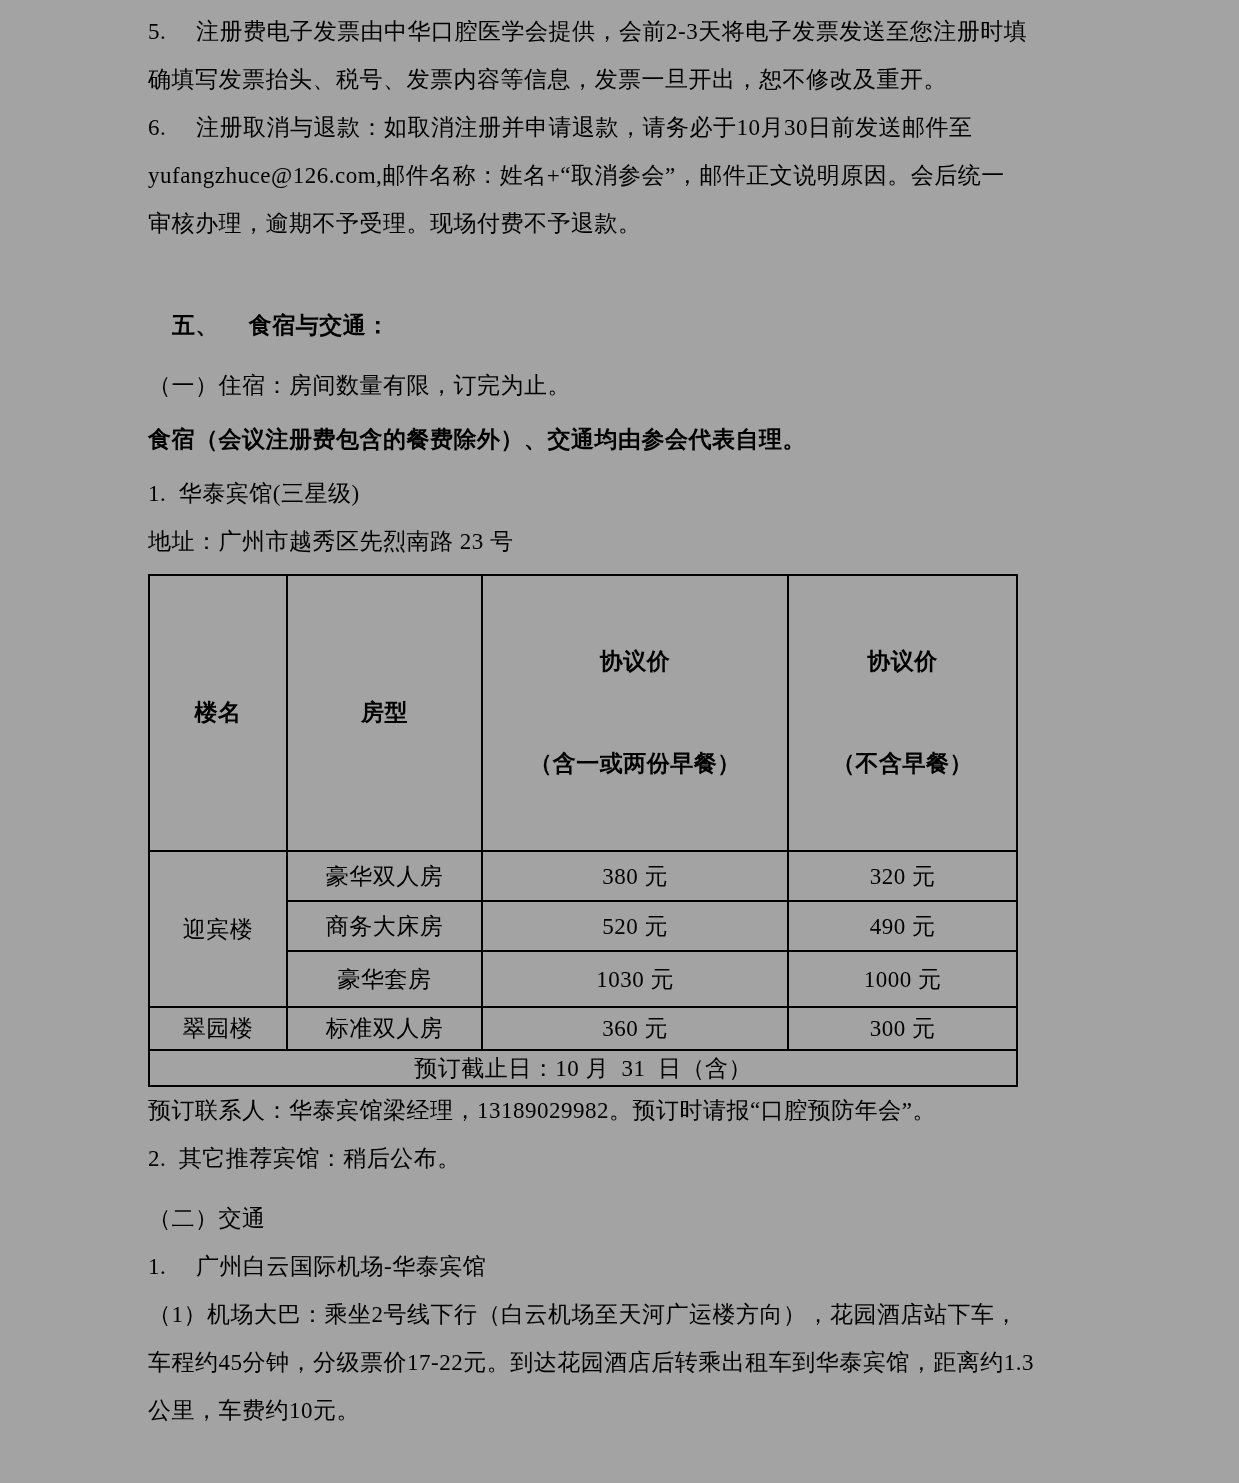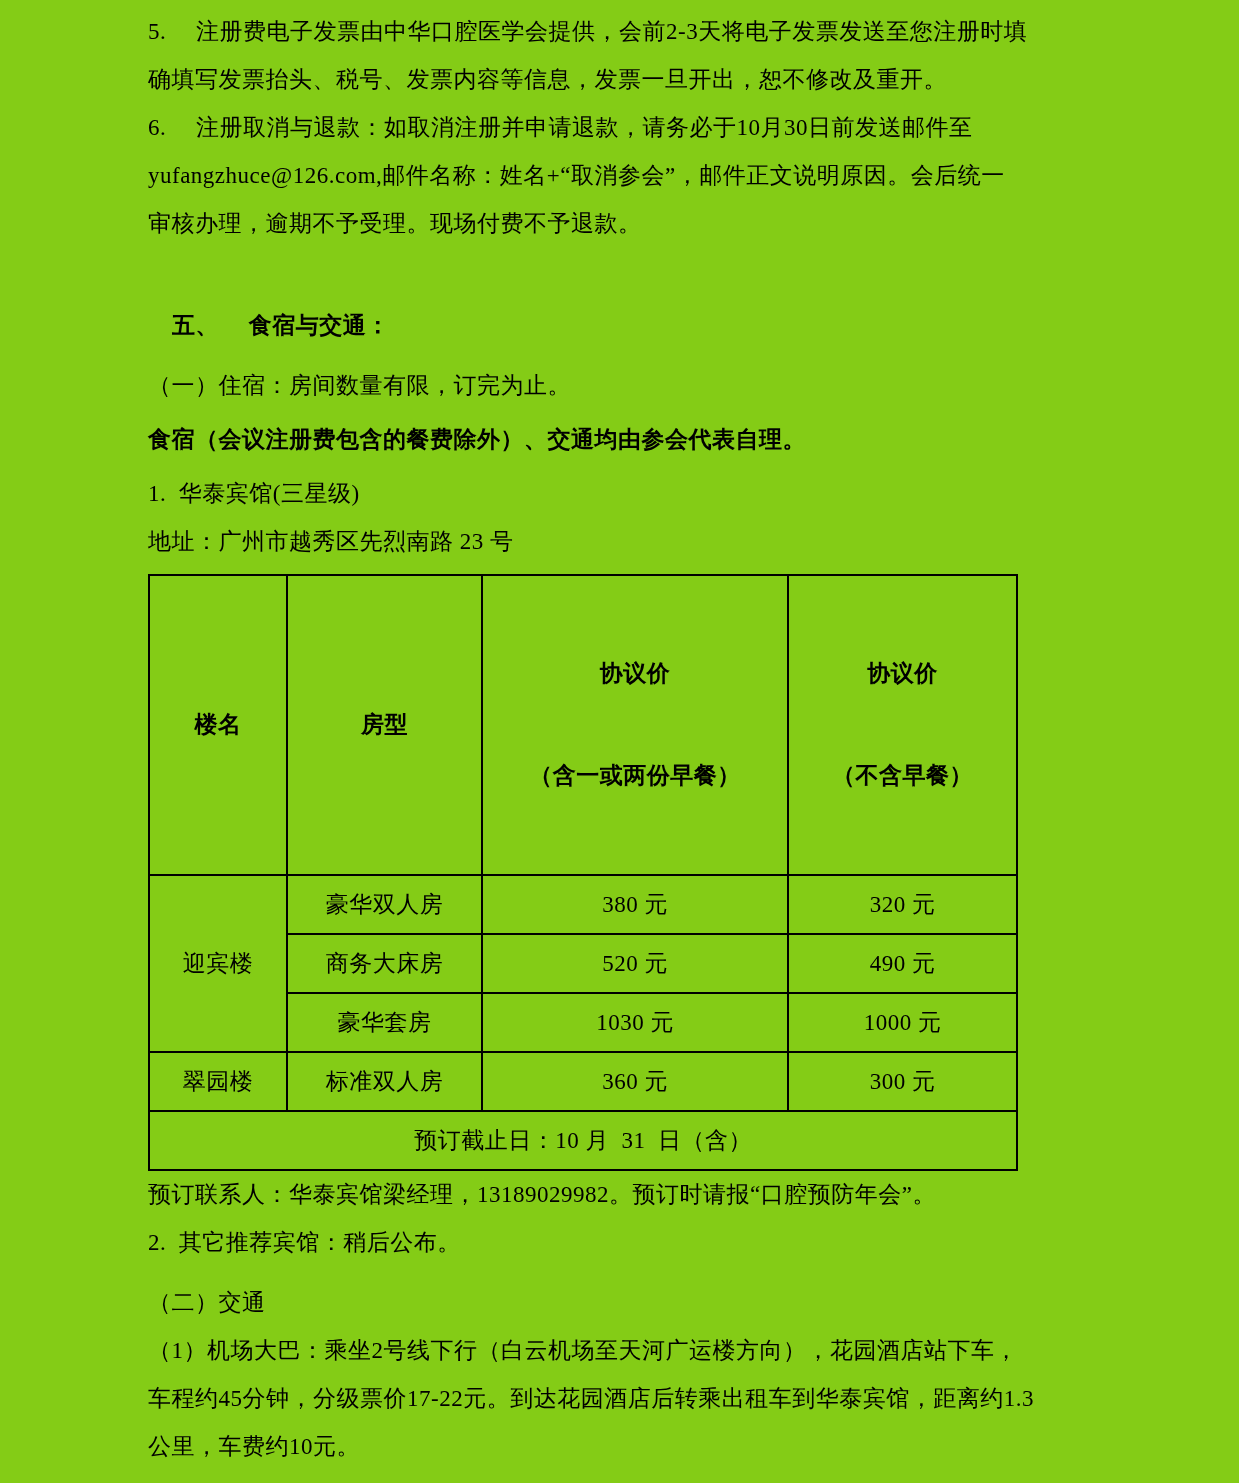"5. 注册费电子发票由中华口腔医学会提供，会前2-3天将电子发票发送至您注册时填" .page { background: #84cc16 -> #a3a3a3 }
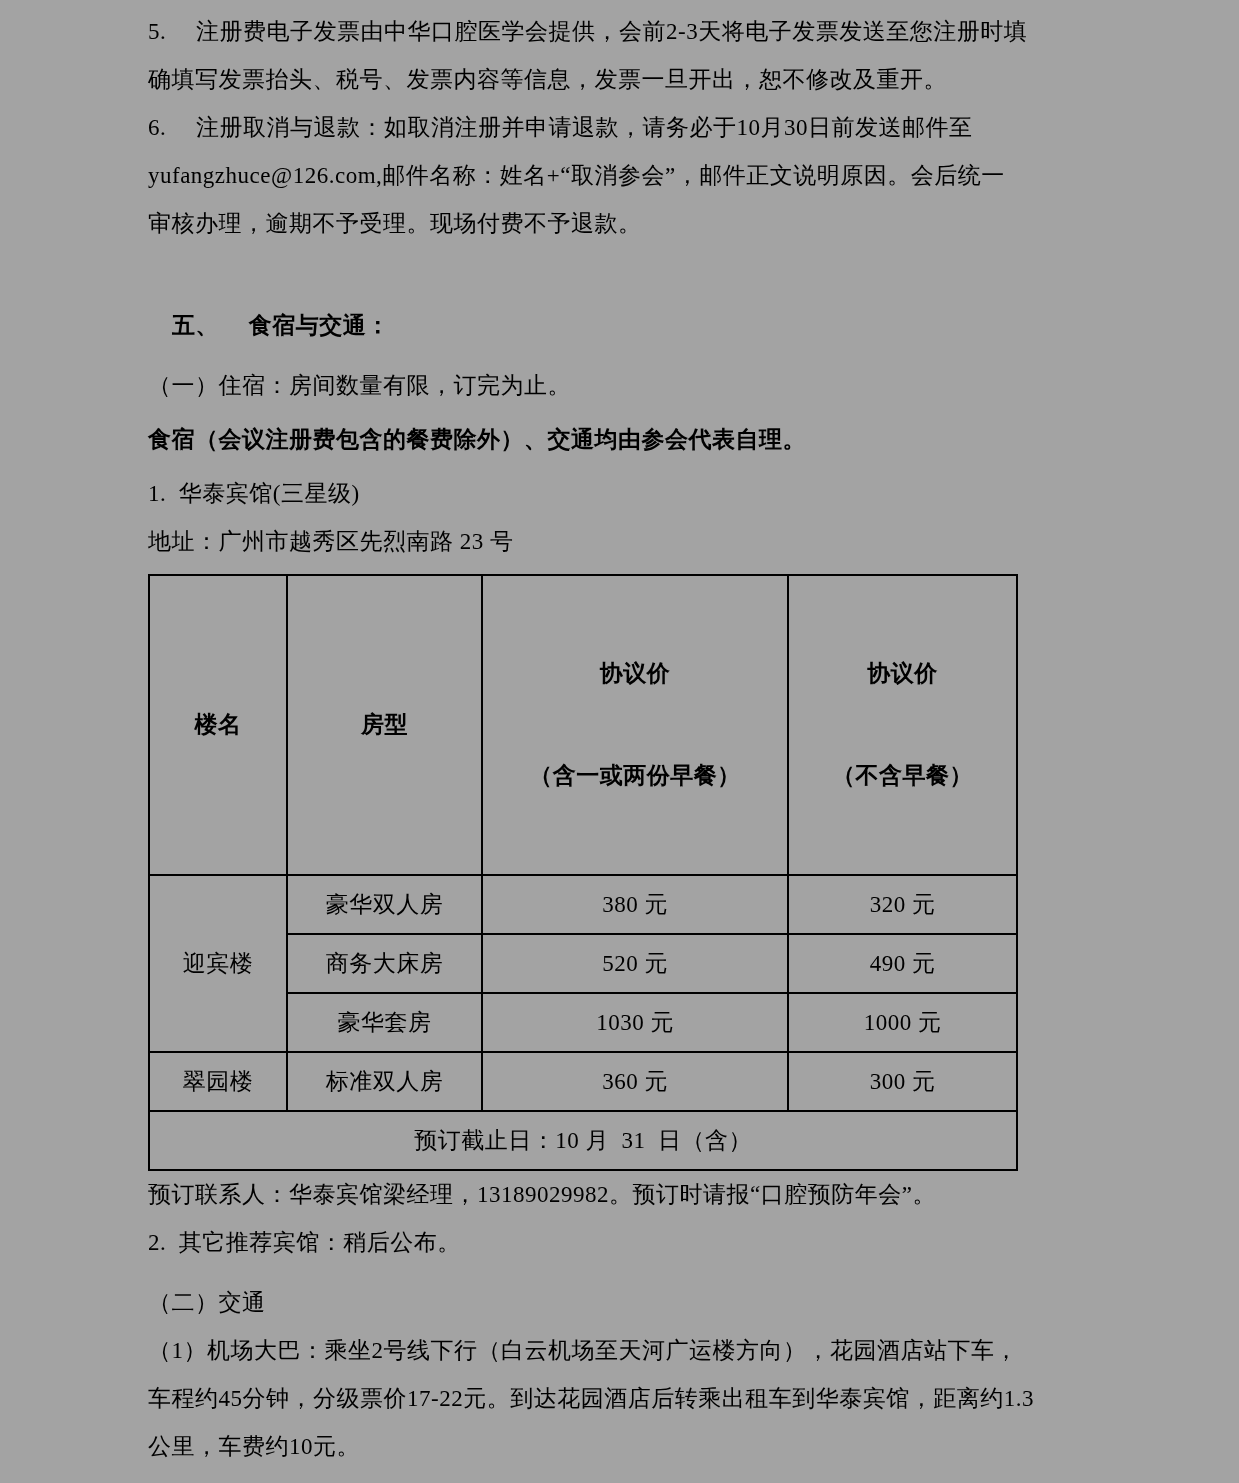"协议价" table.hotel td { padding: 13px -> 1px }
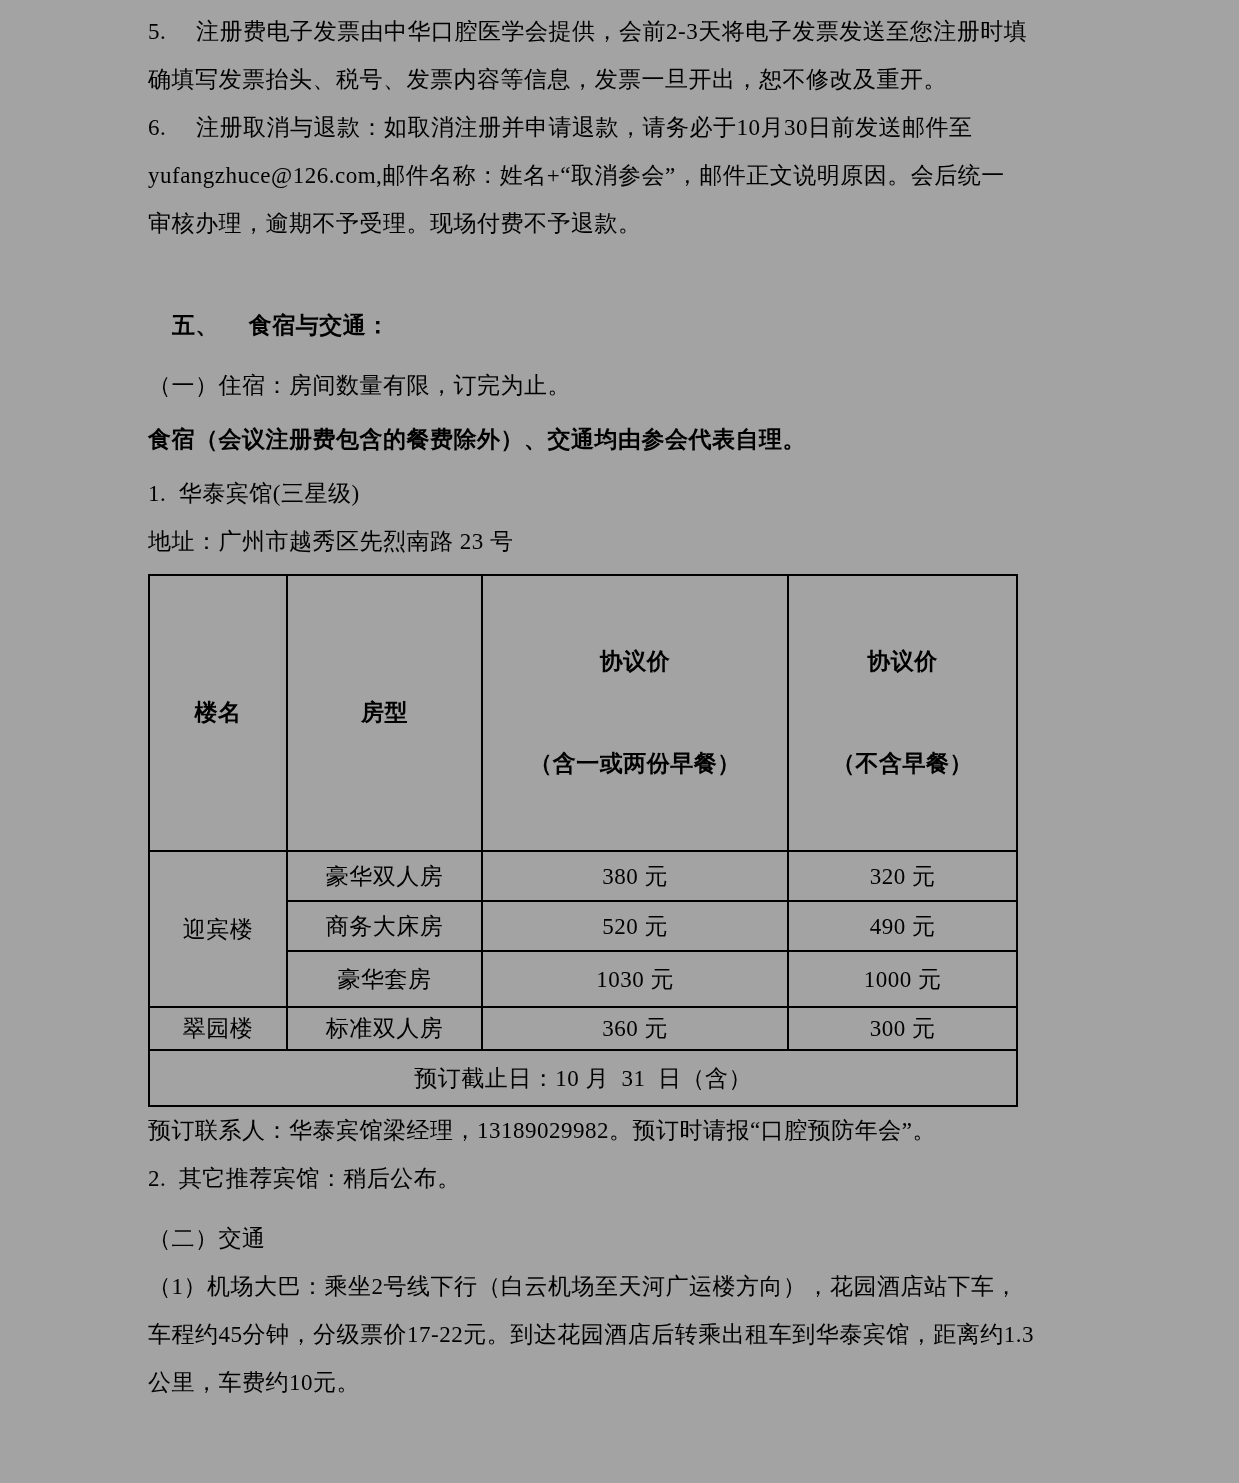"预订截止日：10 月 31 日（含）" .row-foot { height: 56px -> 36px }
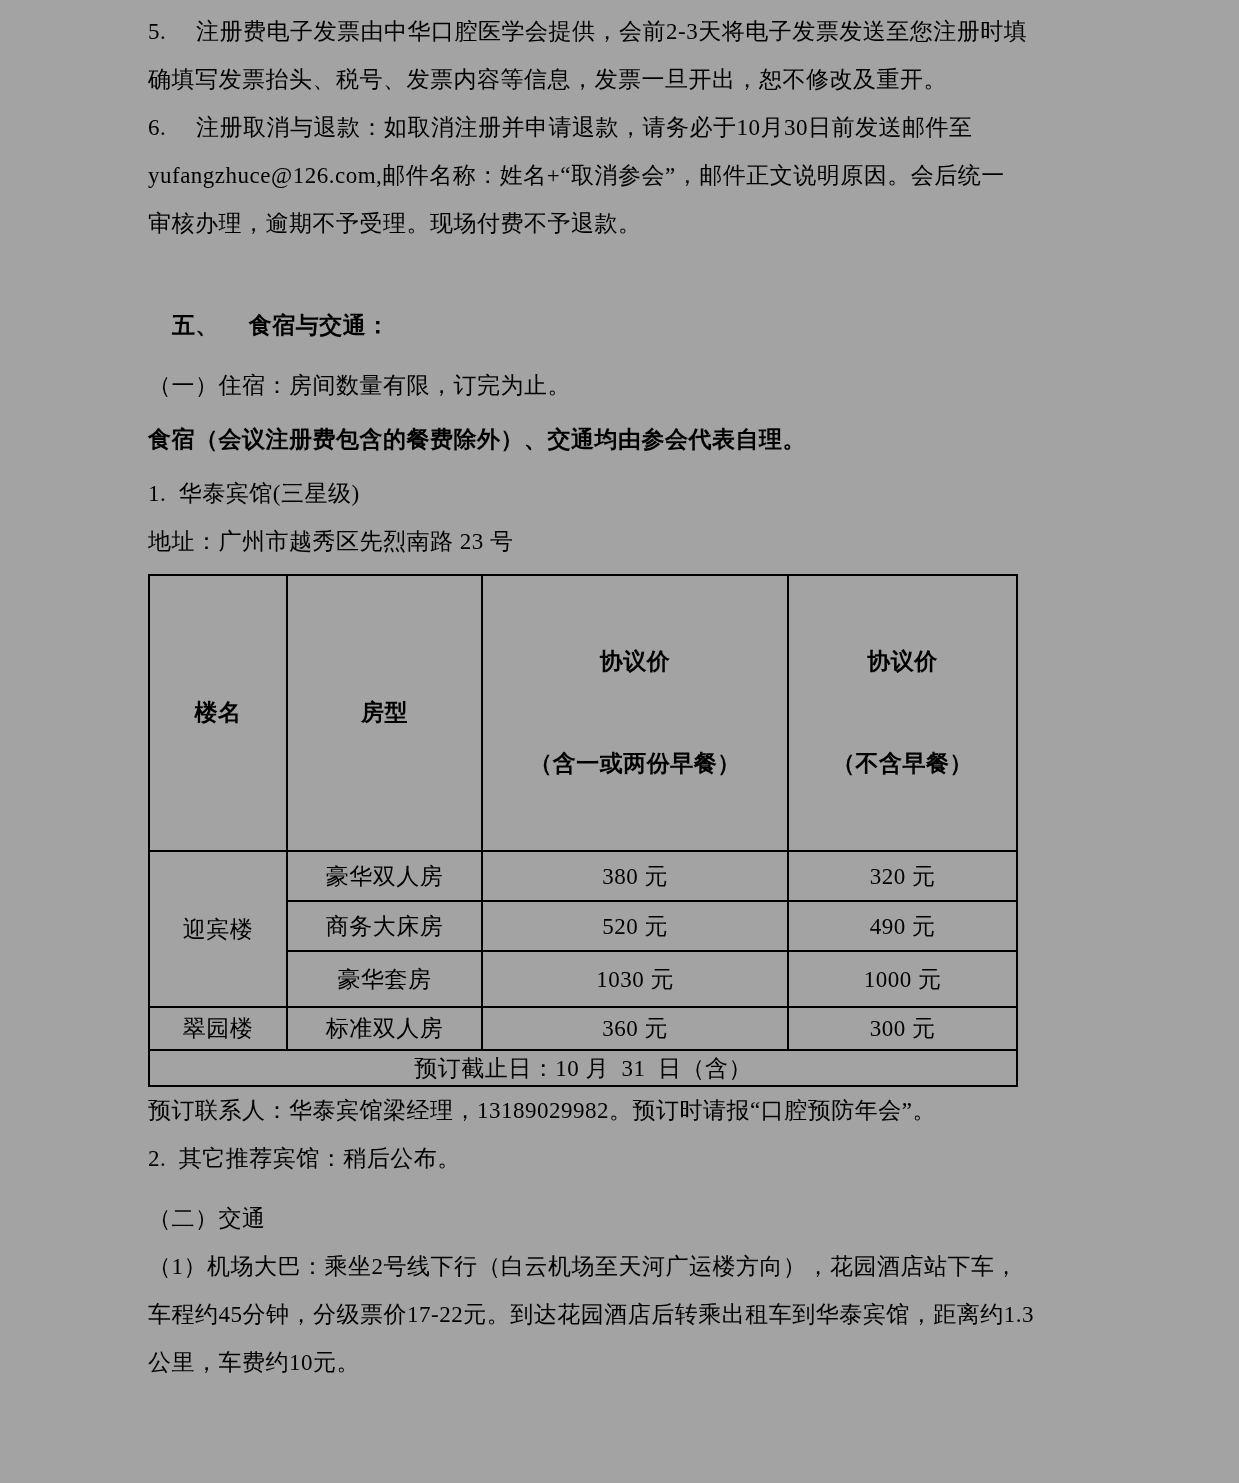"1. 广州白云国际机场-华泰宾馆" p.line { html: none -> <p>1. 广州白云国际机场-华泰宾馆</p> }
